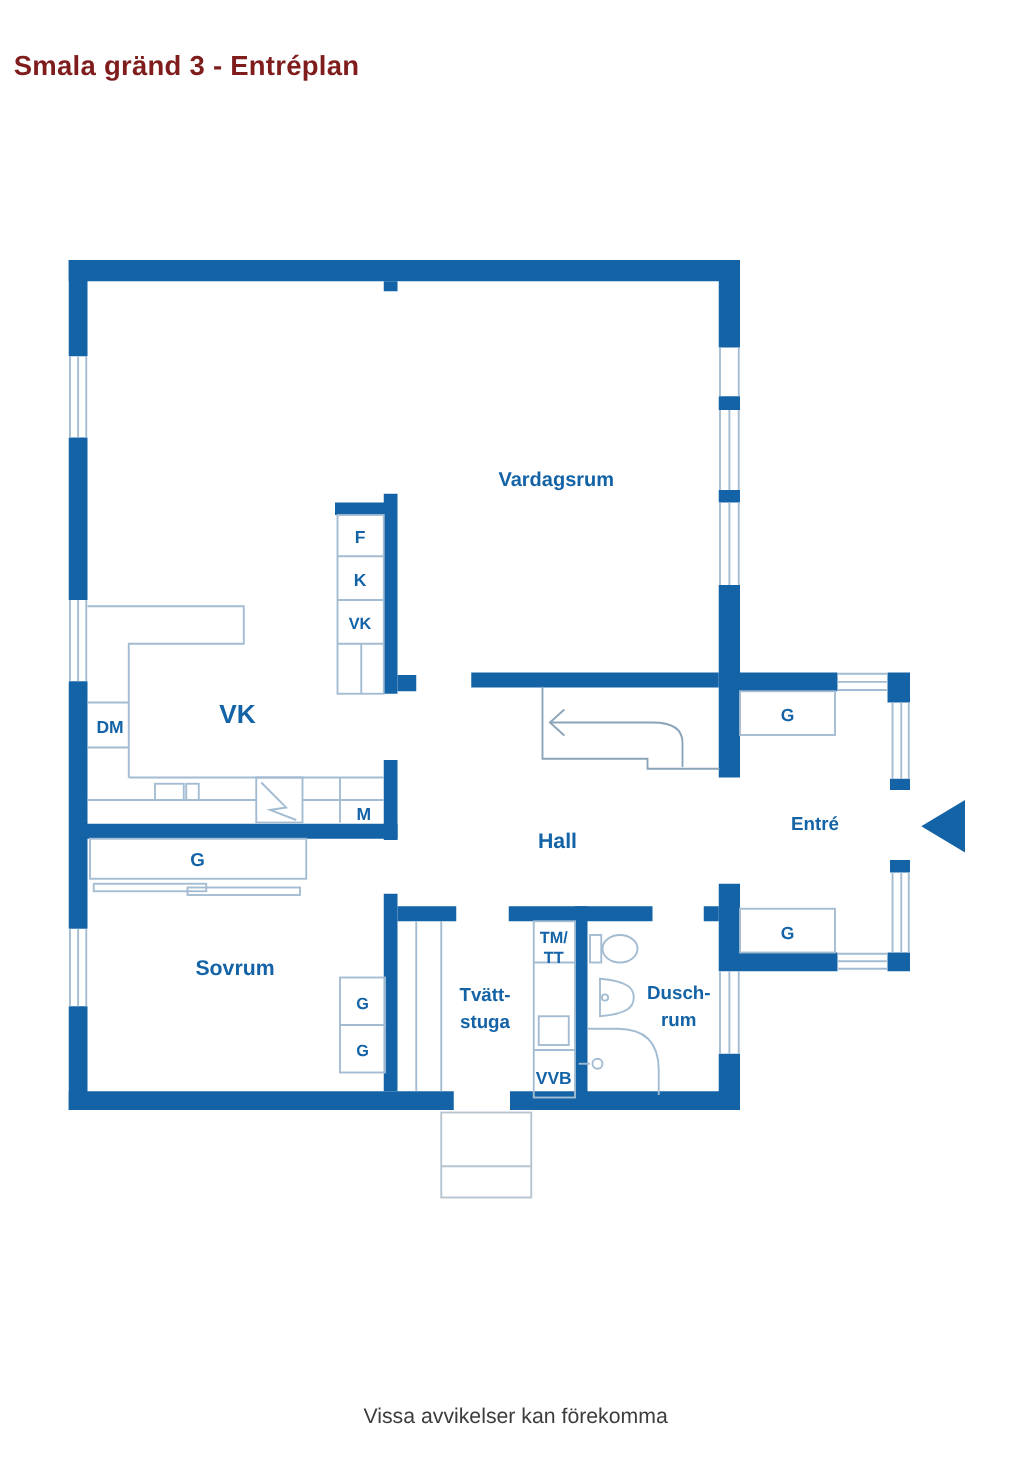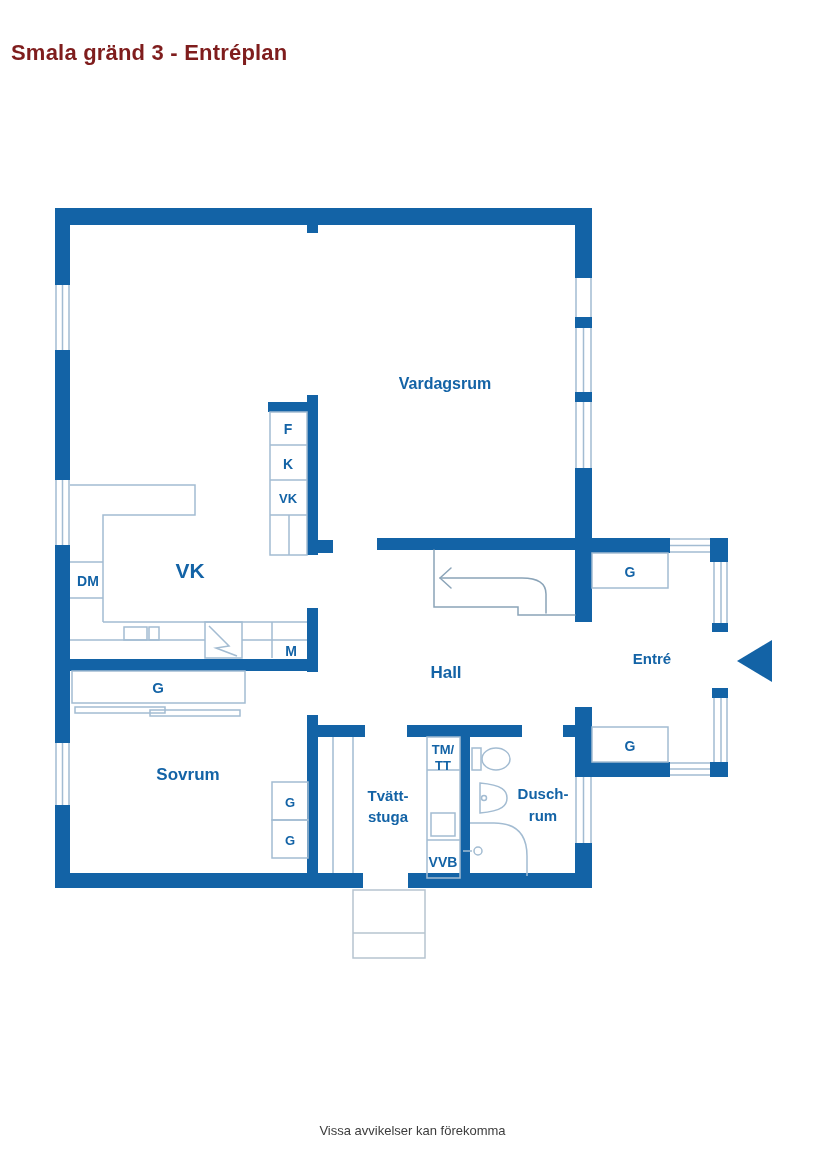"Vissa avvikelser kan förekomma" .disclaimer { font-size: 13px -> 17px }
